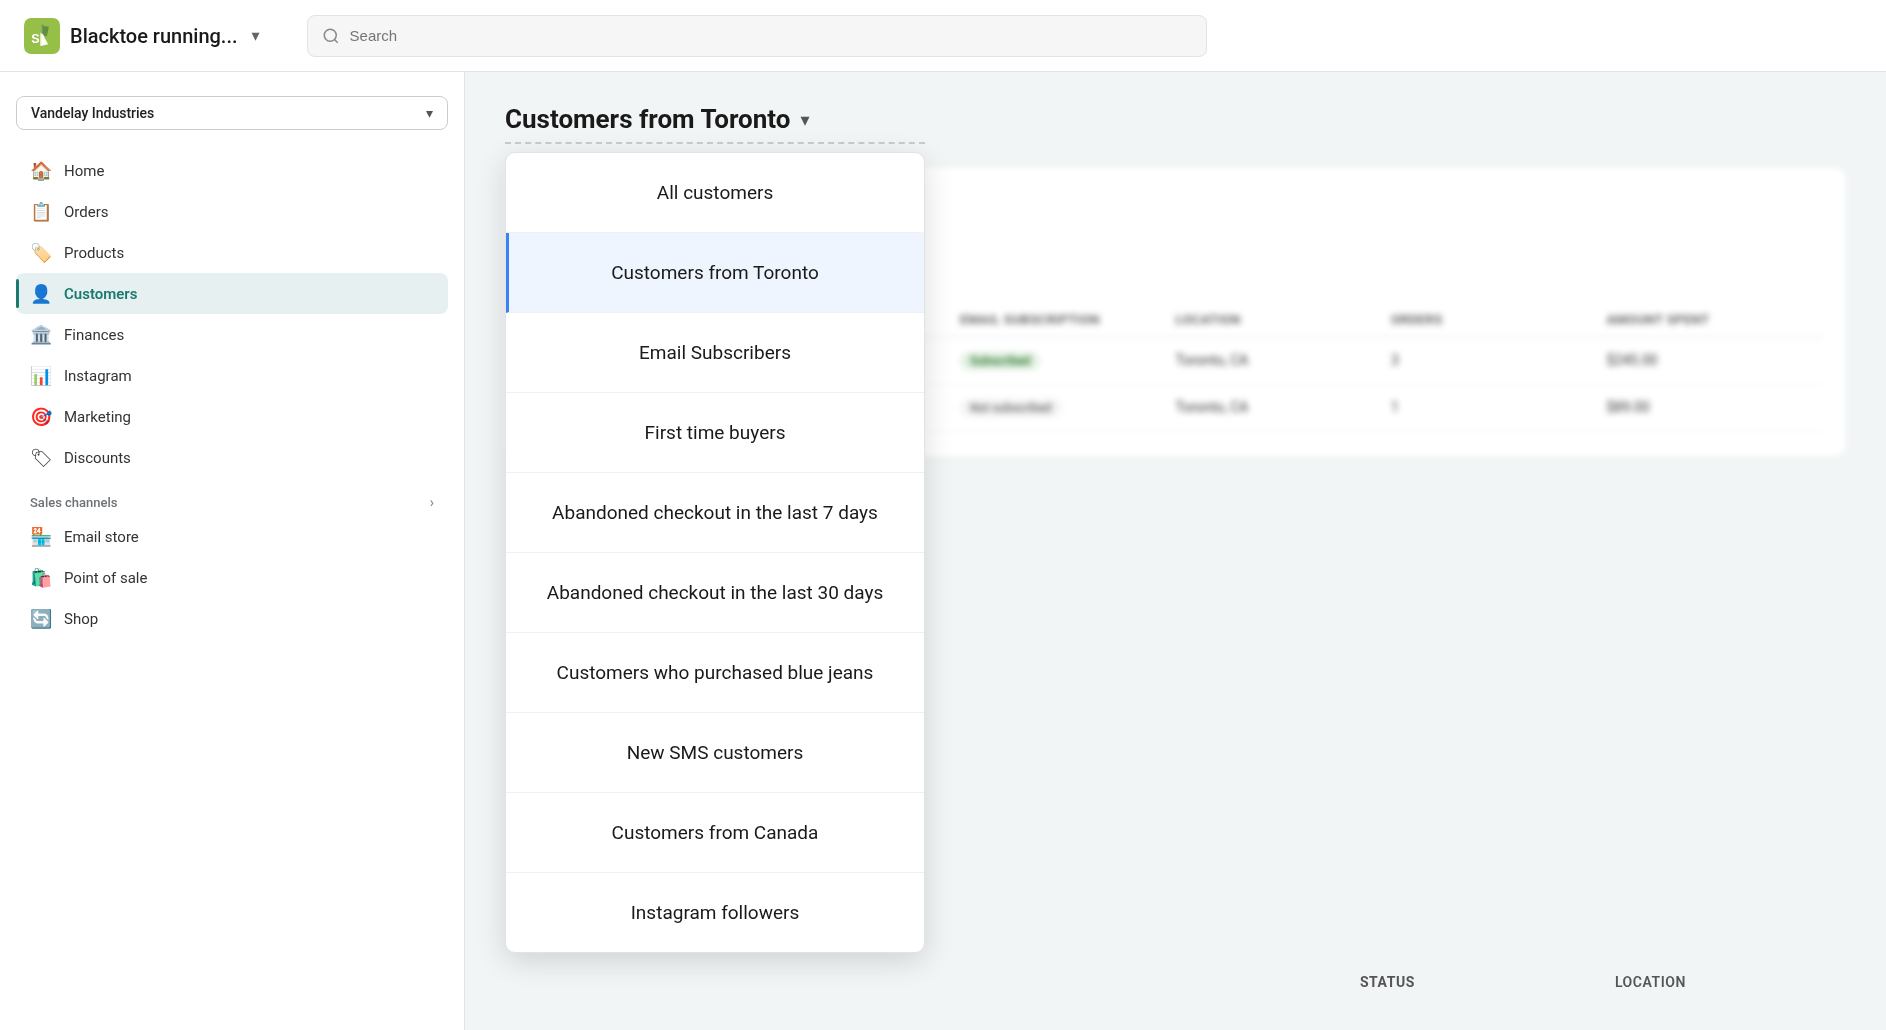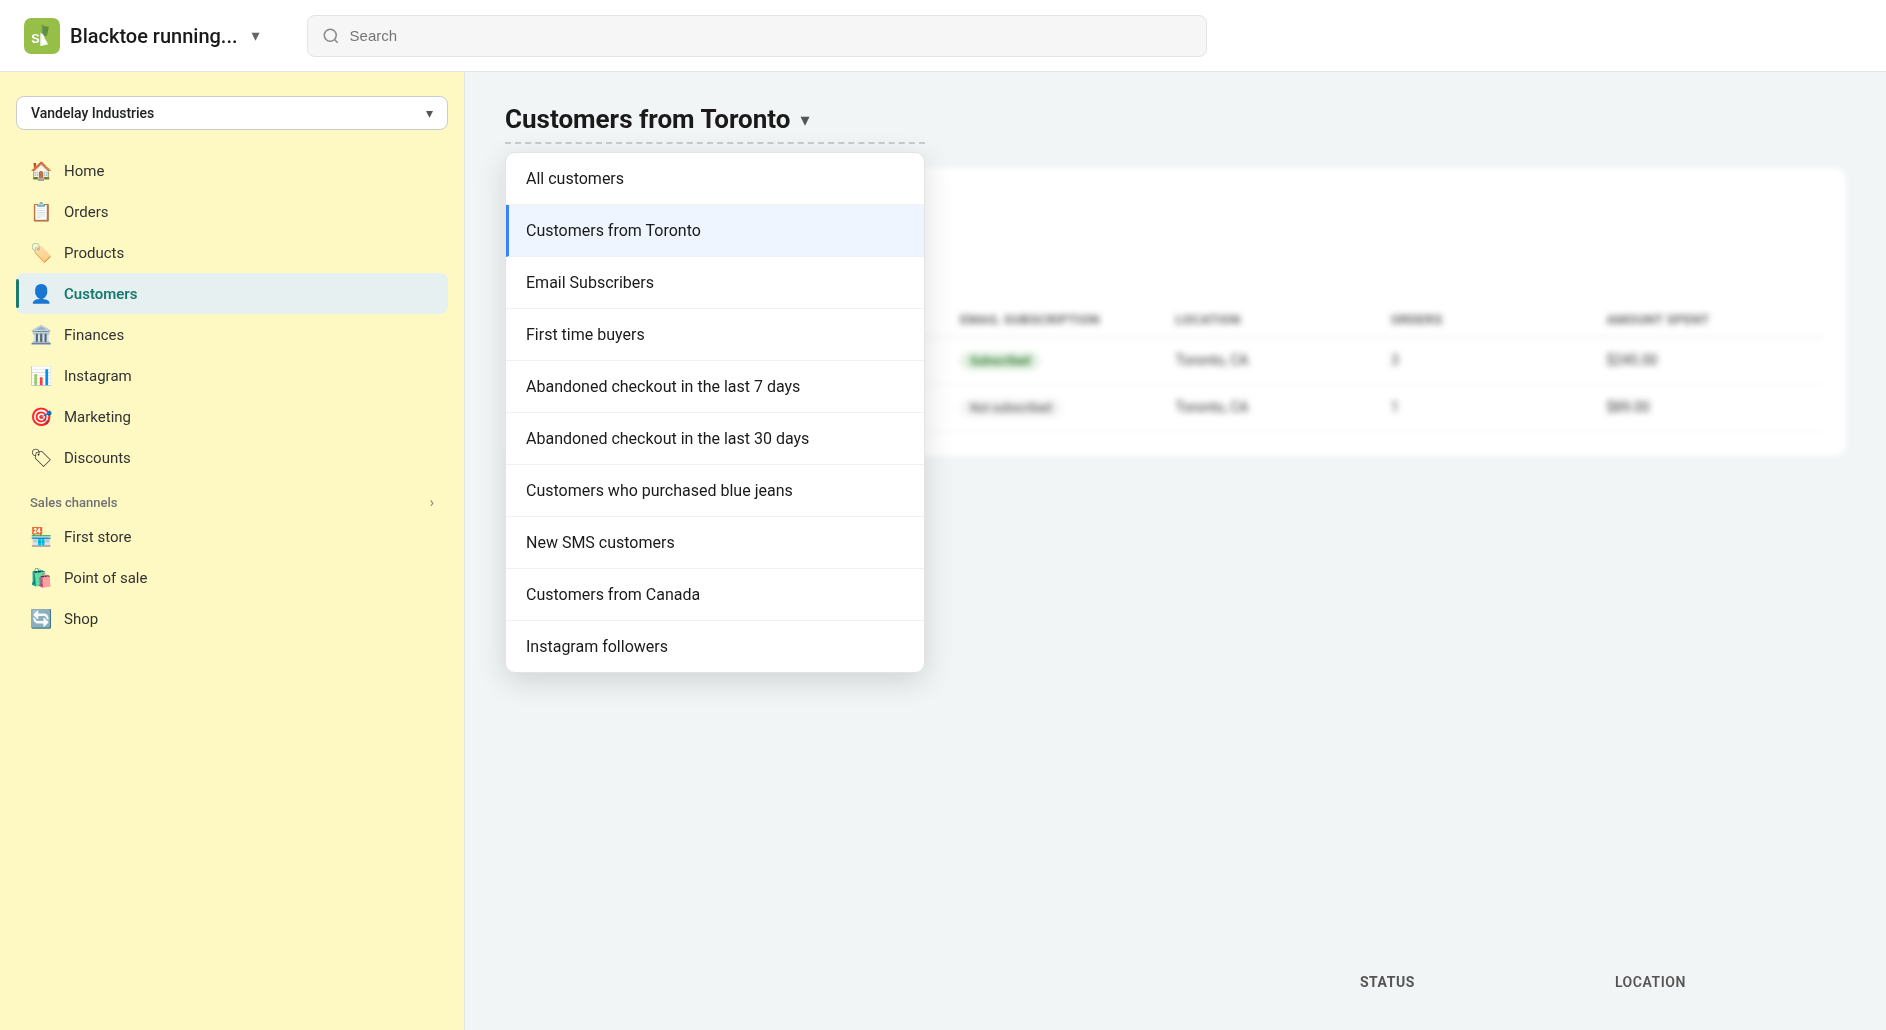"Vandelay Industries" .sidebar { background: #fef9c3 -> #ffffff }
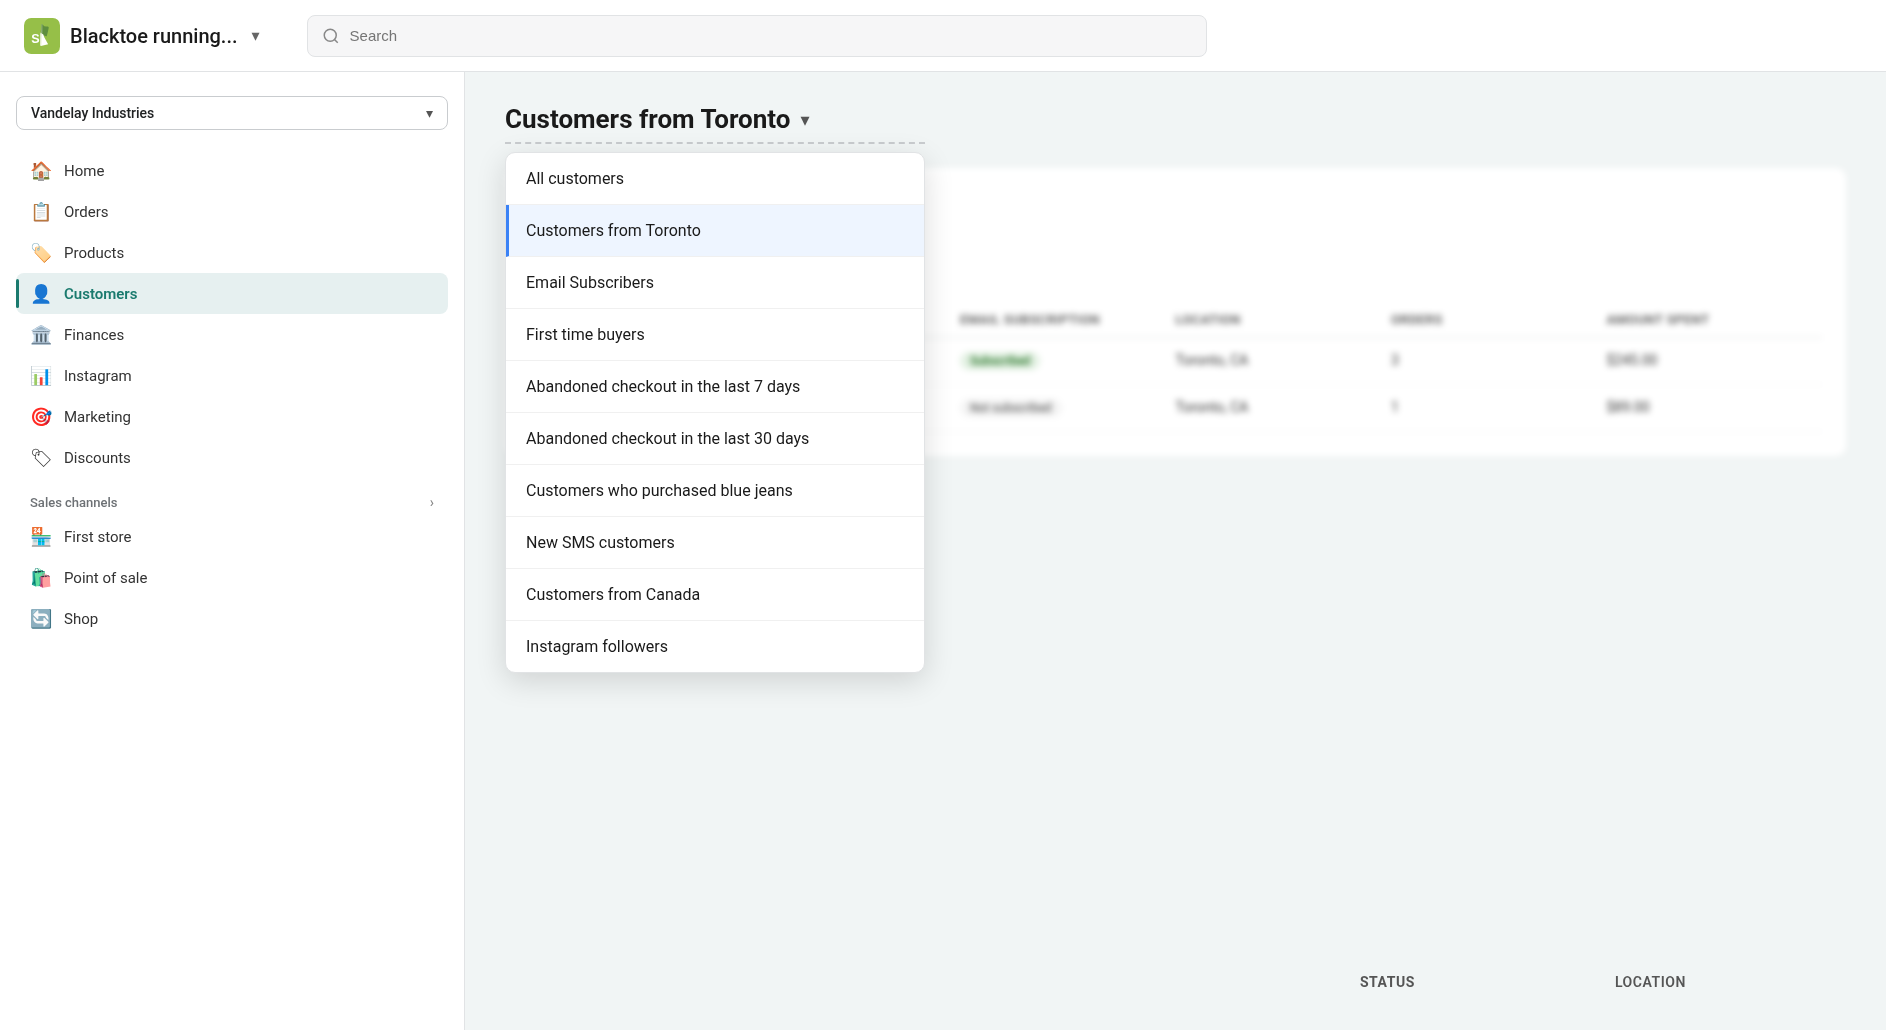"All customers" .dropdown-item { font-size: 16px -> 19px; justify-content: none -> center; padding: 16px 20px -> 28px 20px }
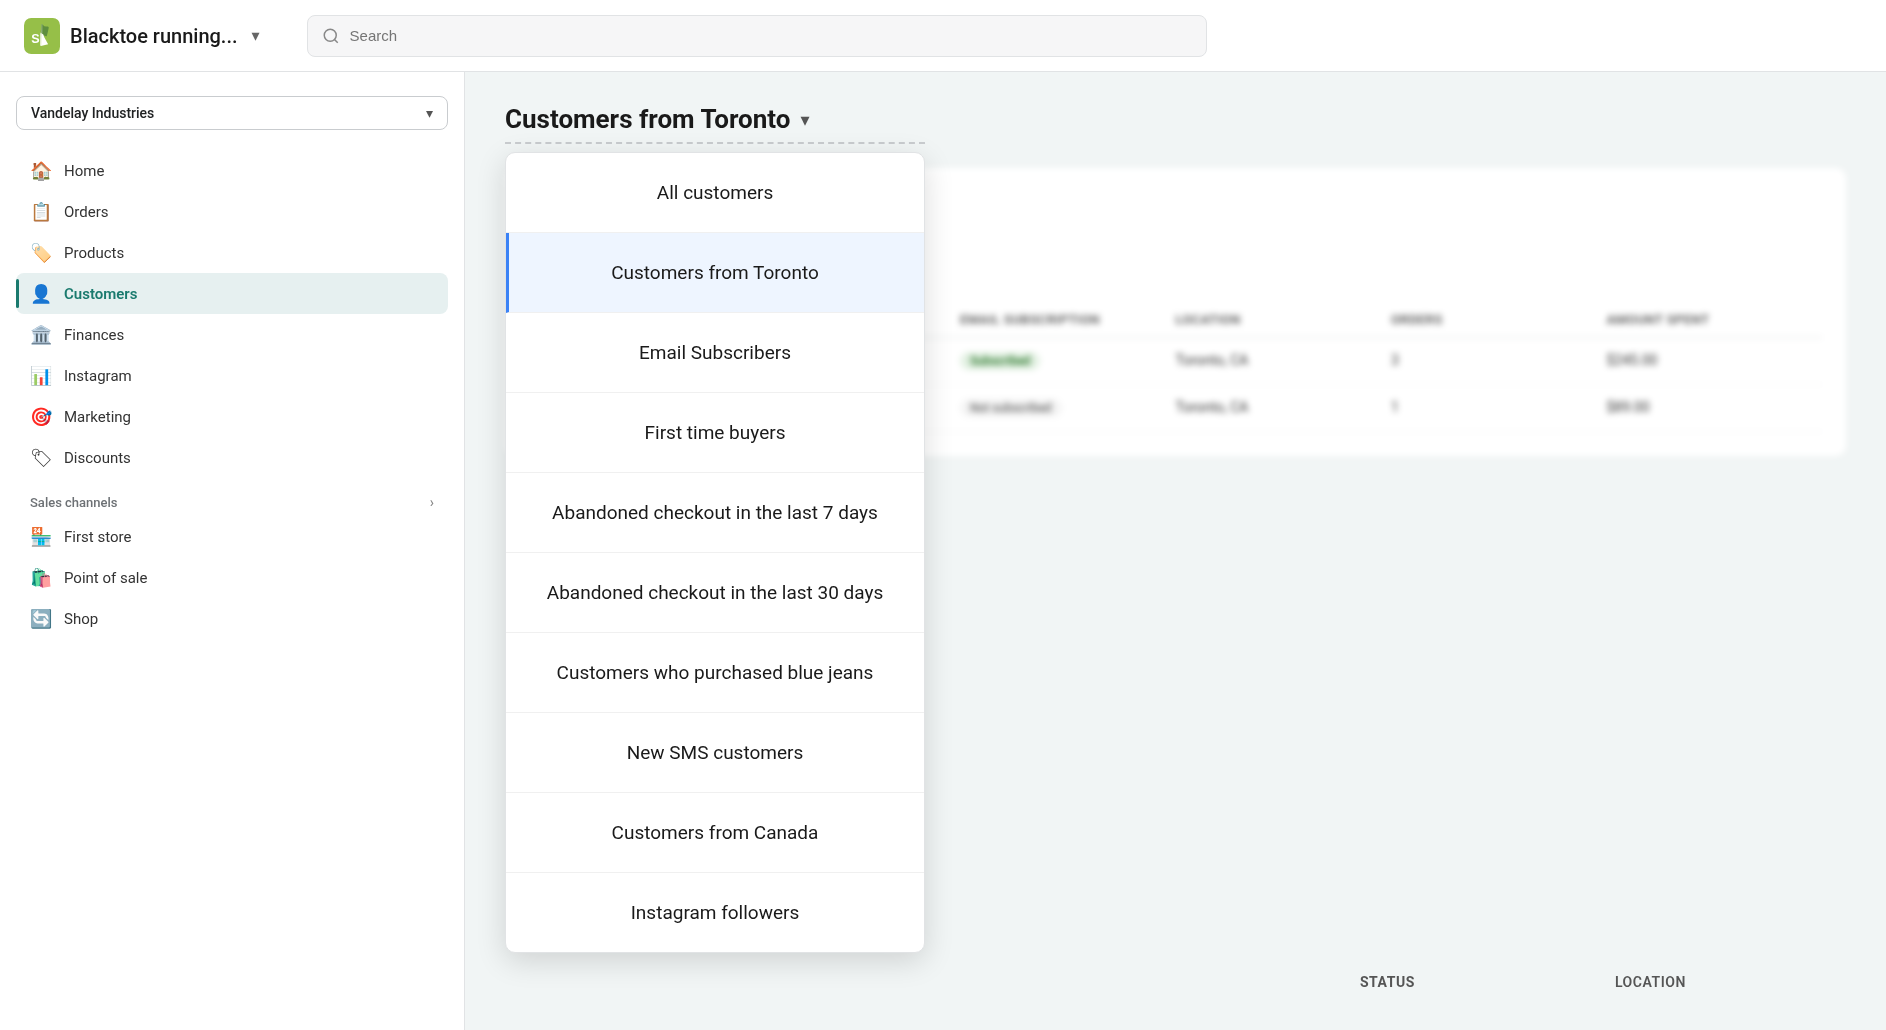"First store" span { text: First -> Email }
